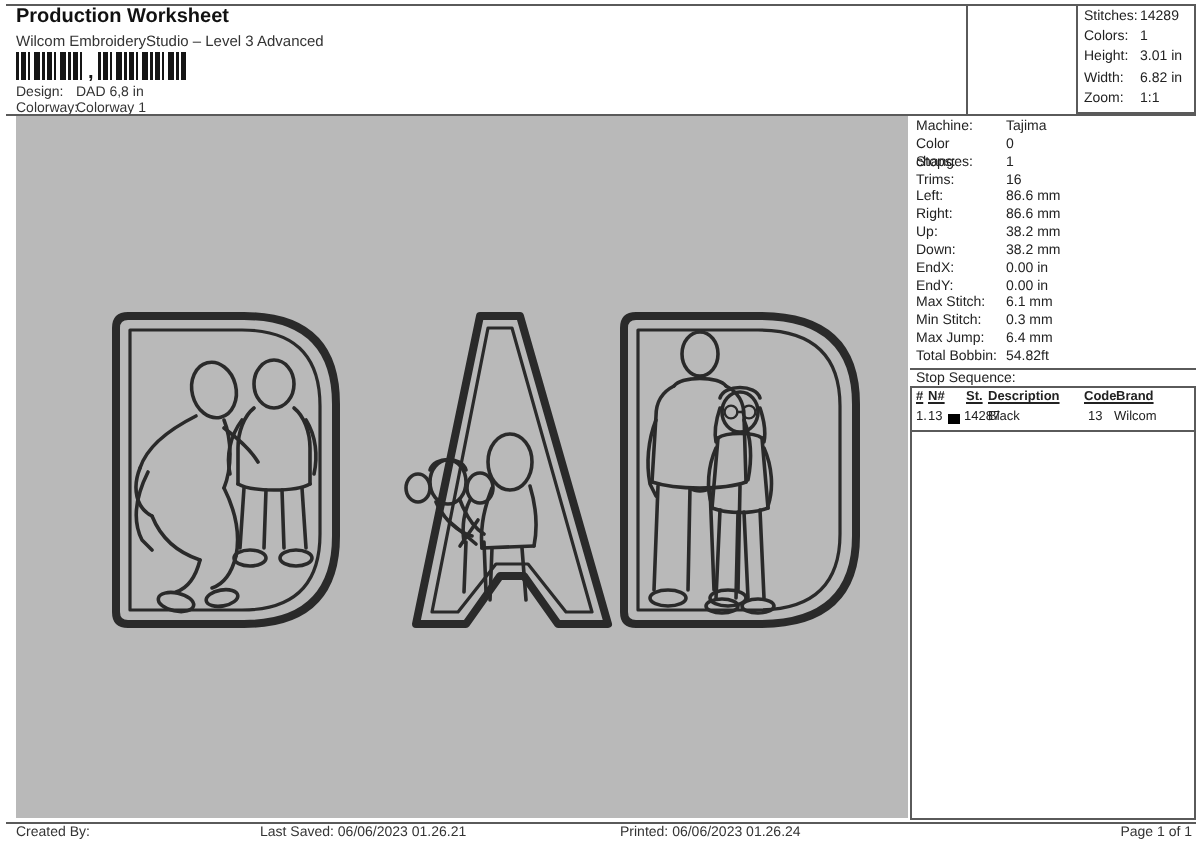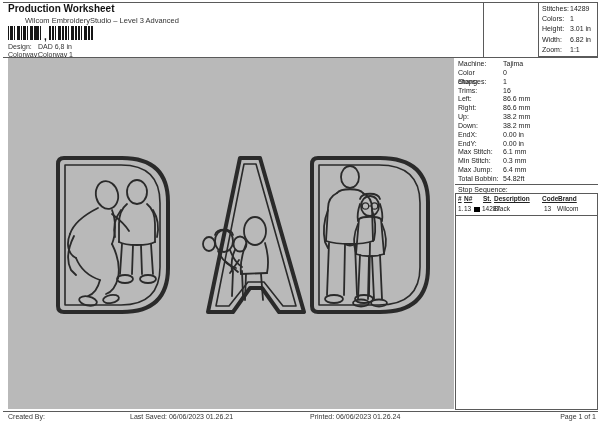"Wilcom EmbroideryStudio – Level 3" .subtitle { left: 25px -> 8px }
